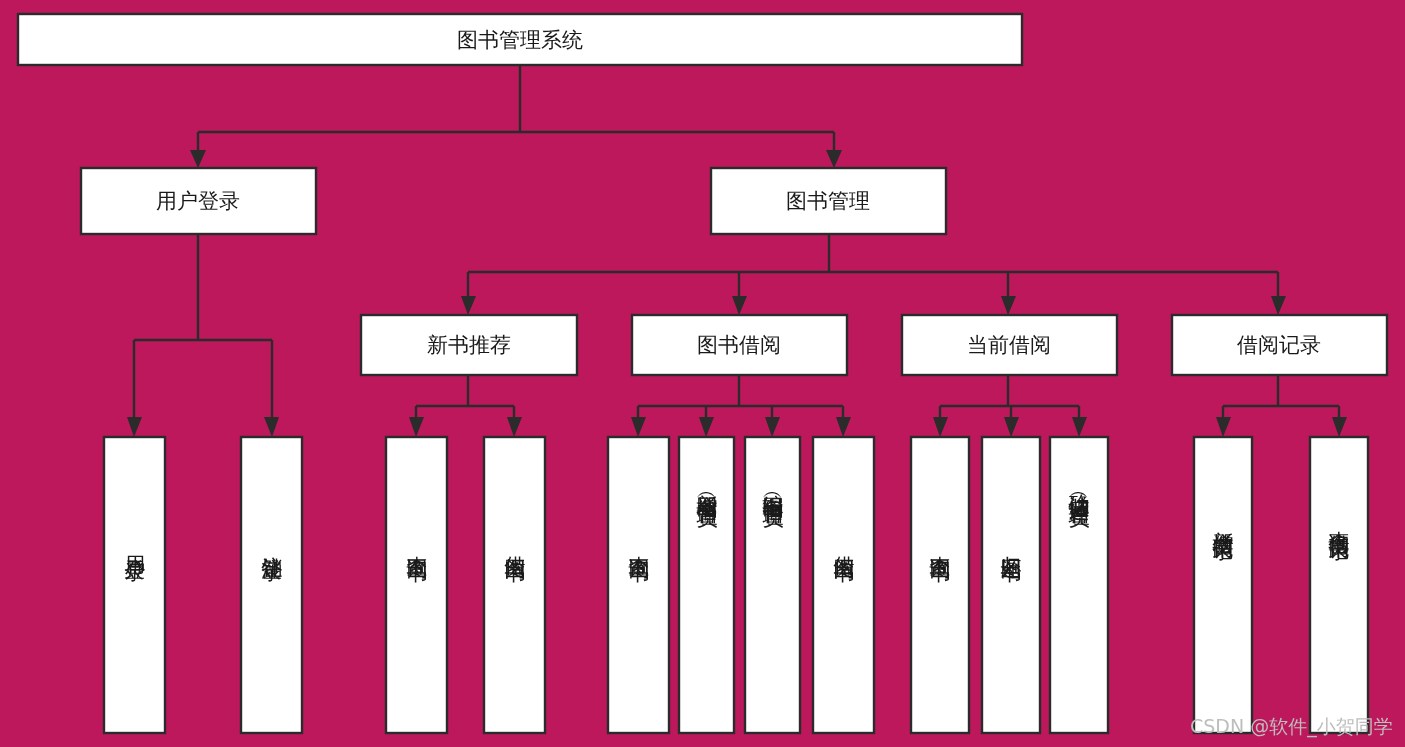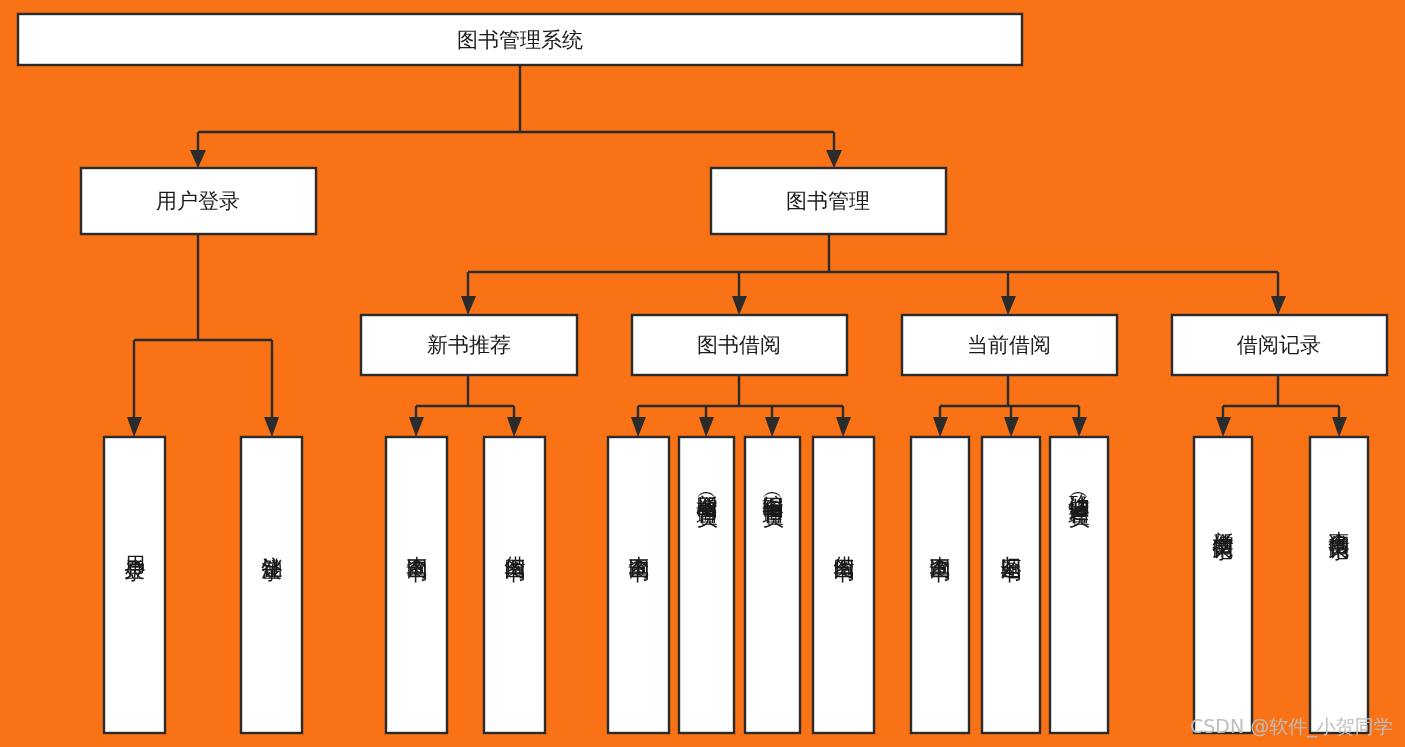"图书管理系统" #diagram-root { background: #f97316 -> #be185d }
